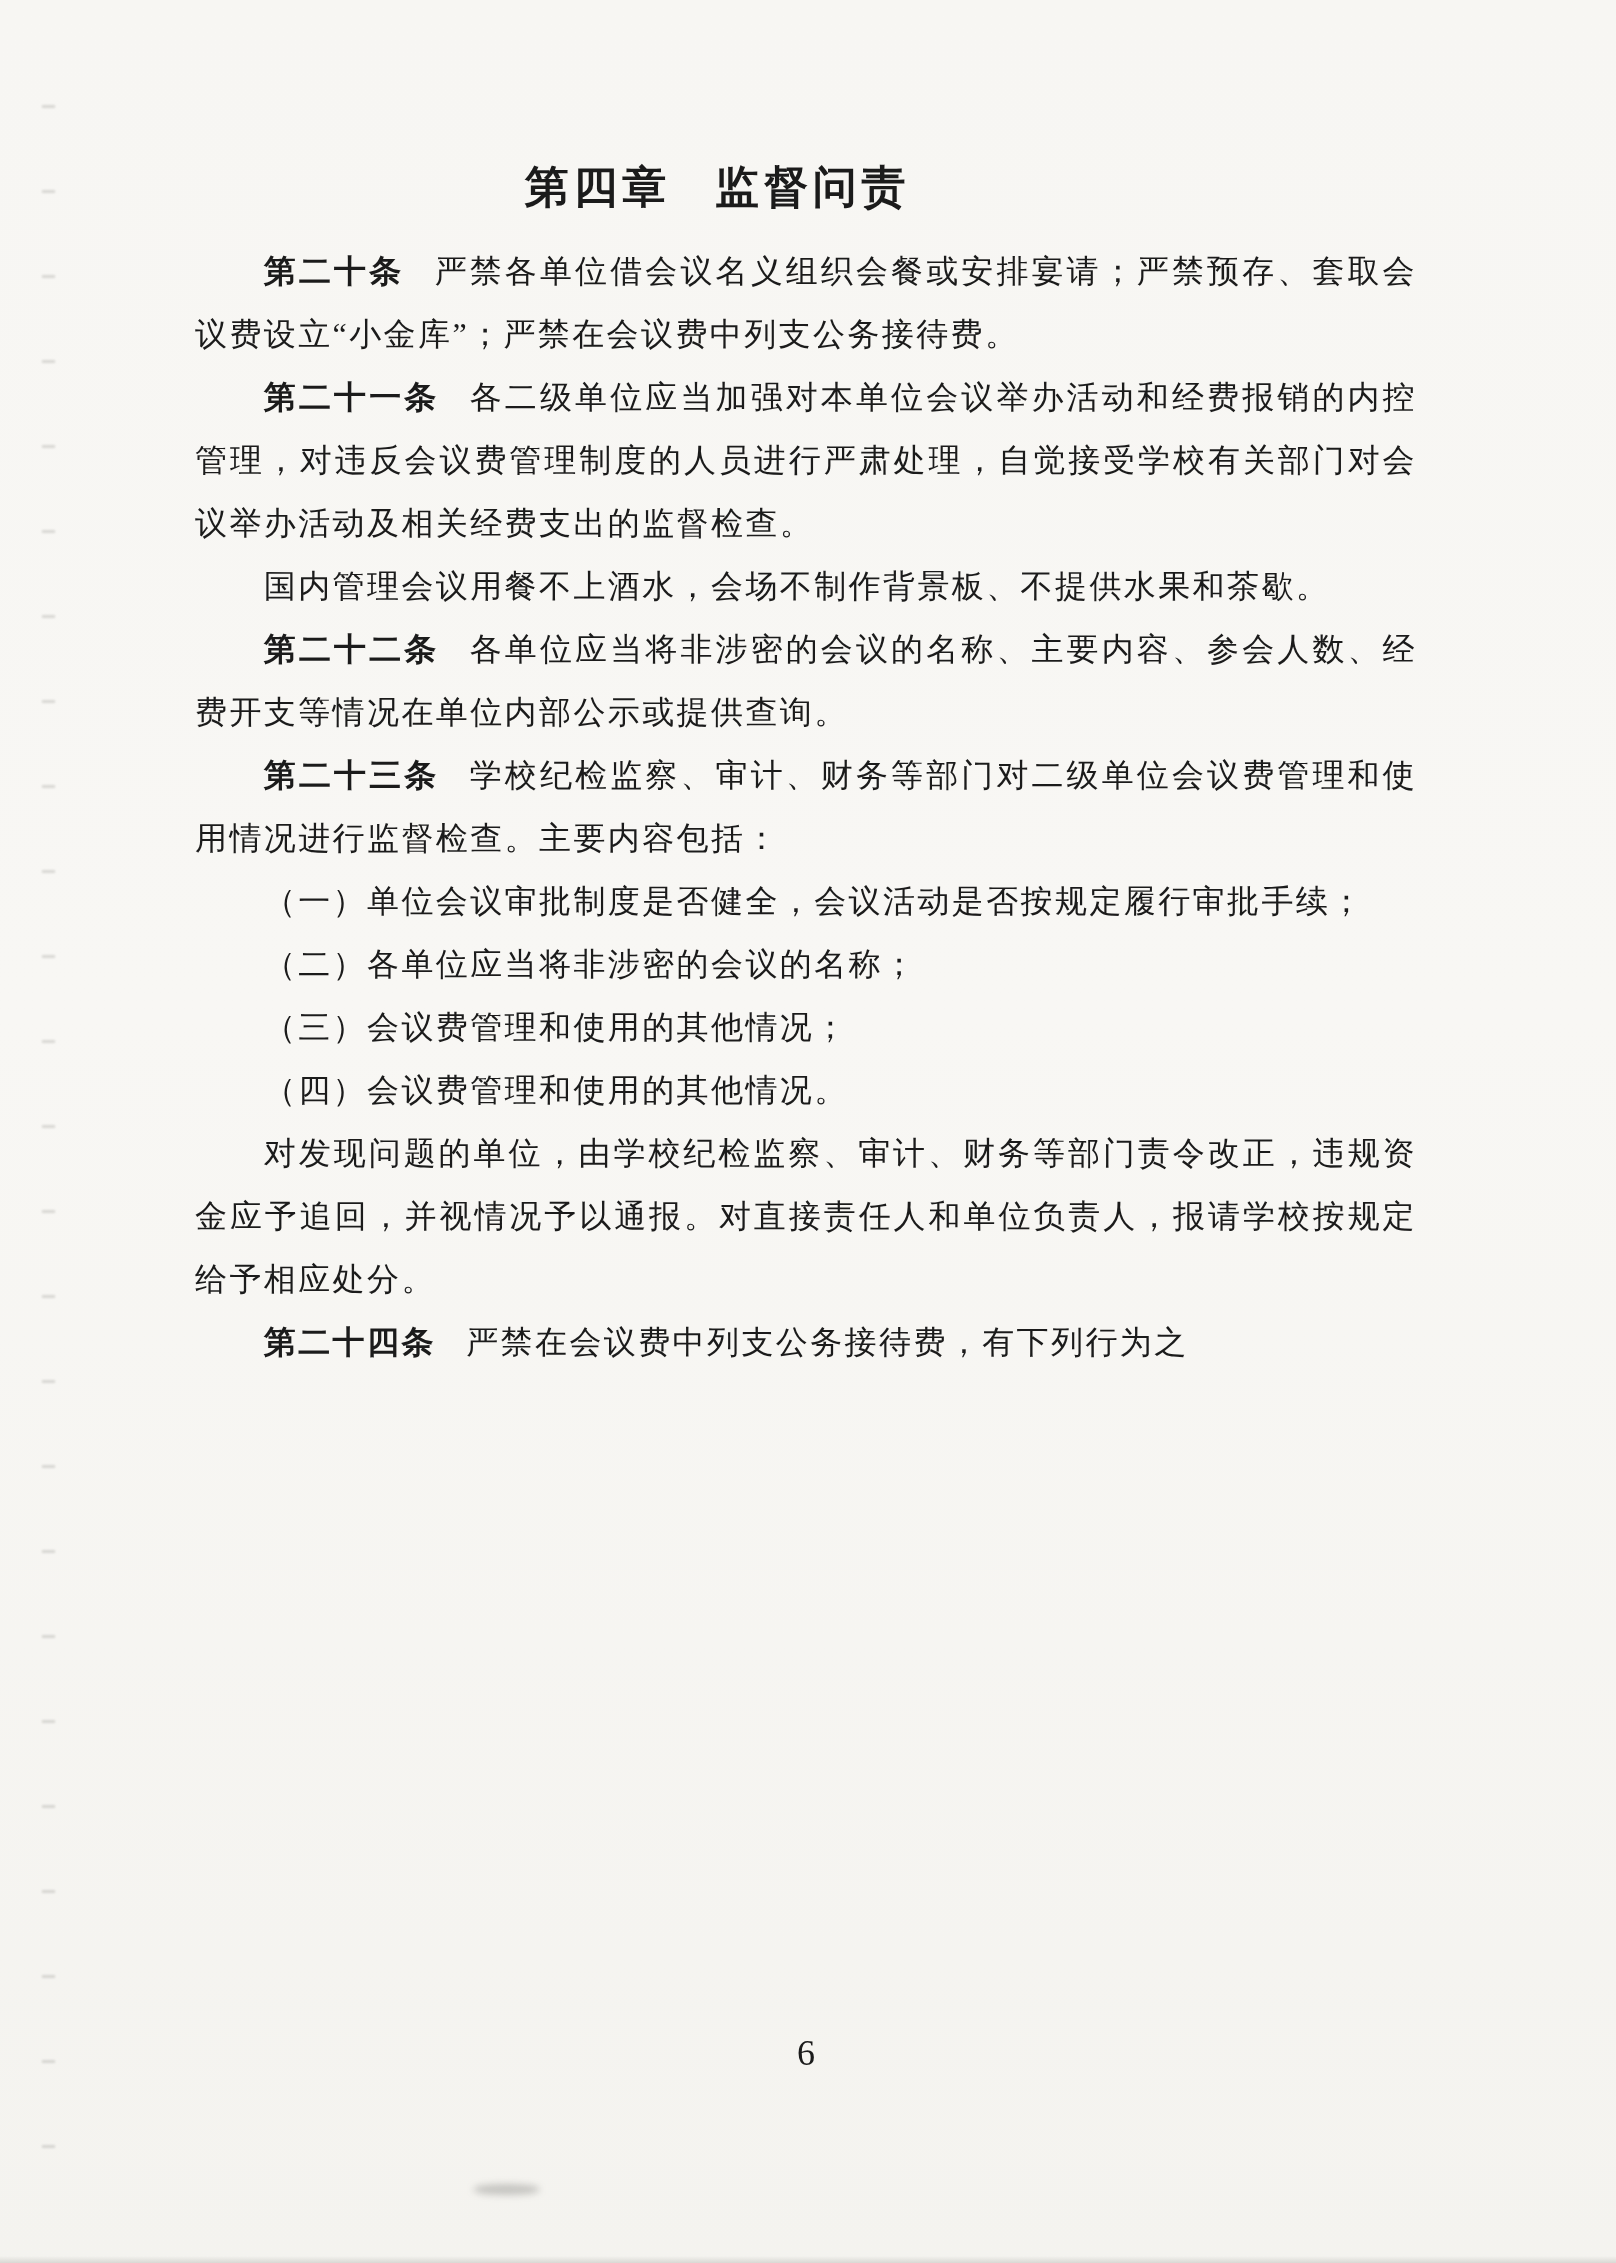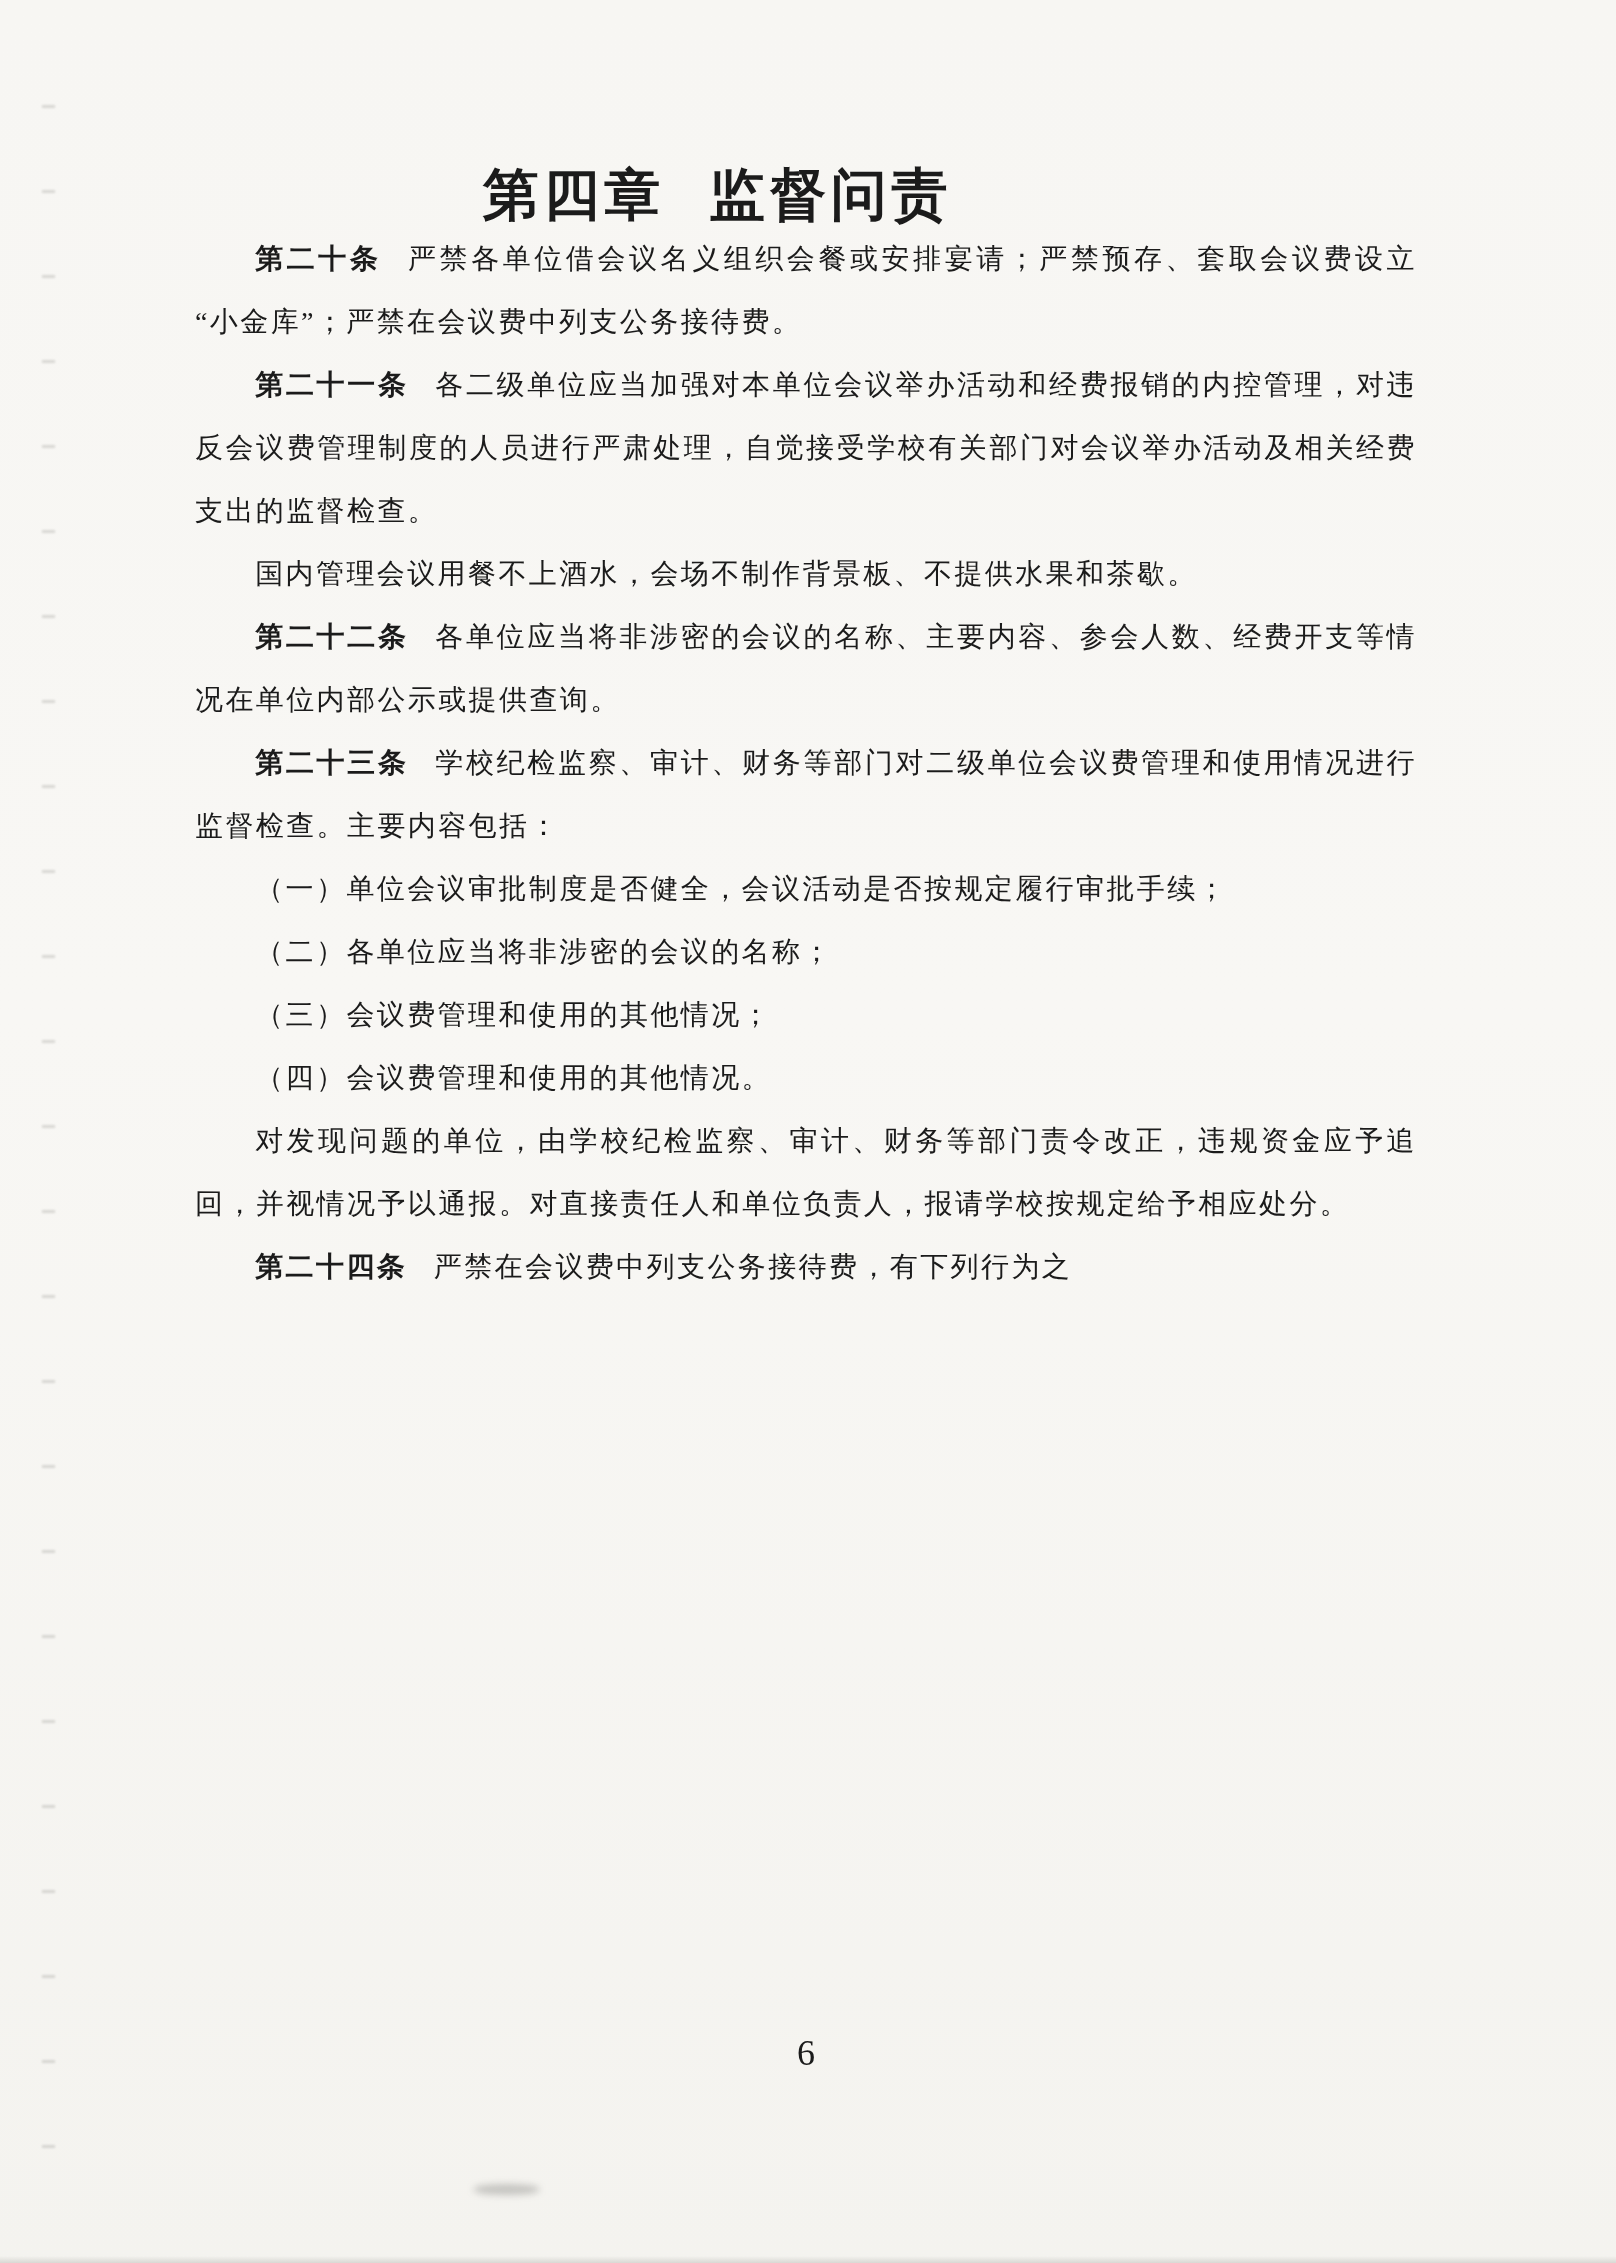"第四章 监督问责" .doc-title { font-size: 56px -> 44px }
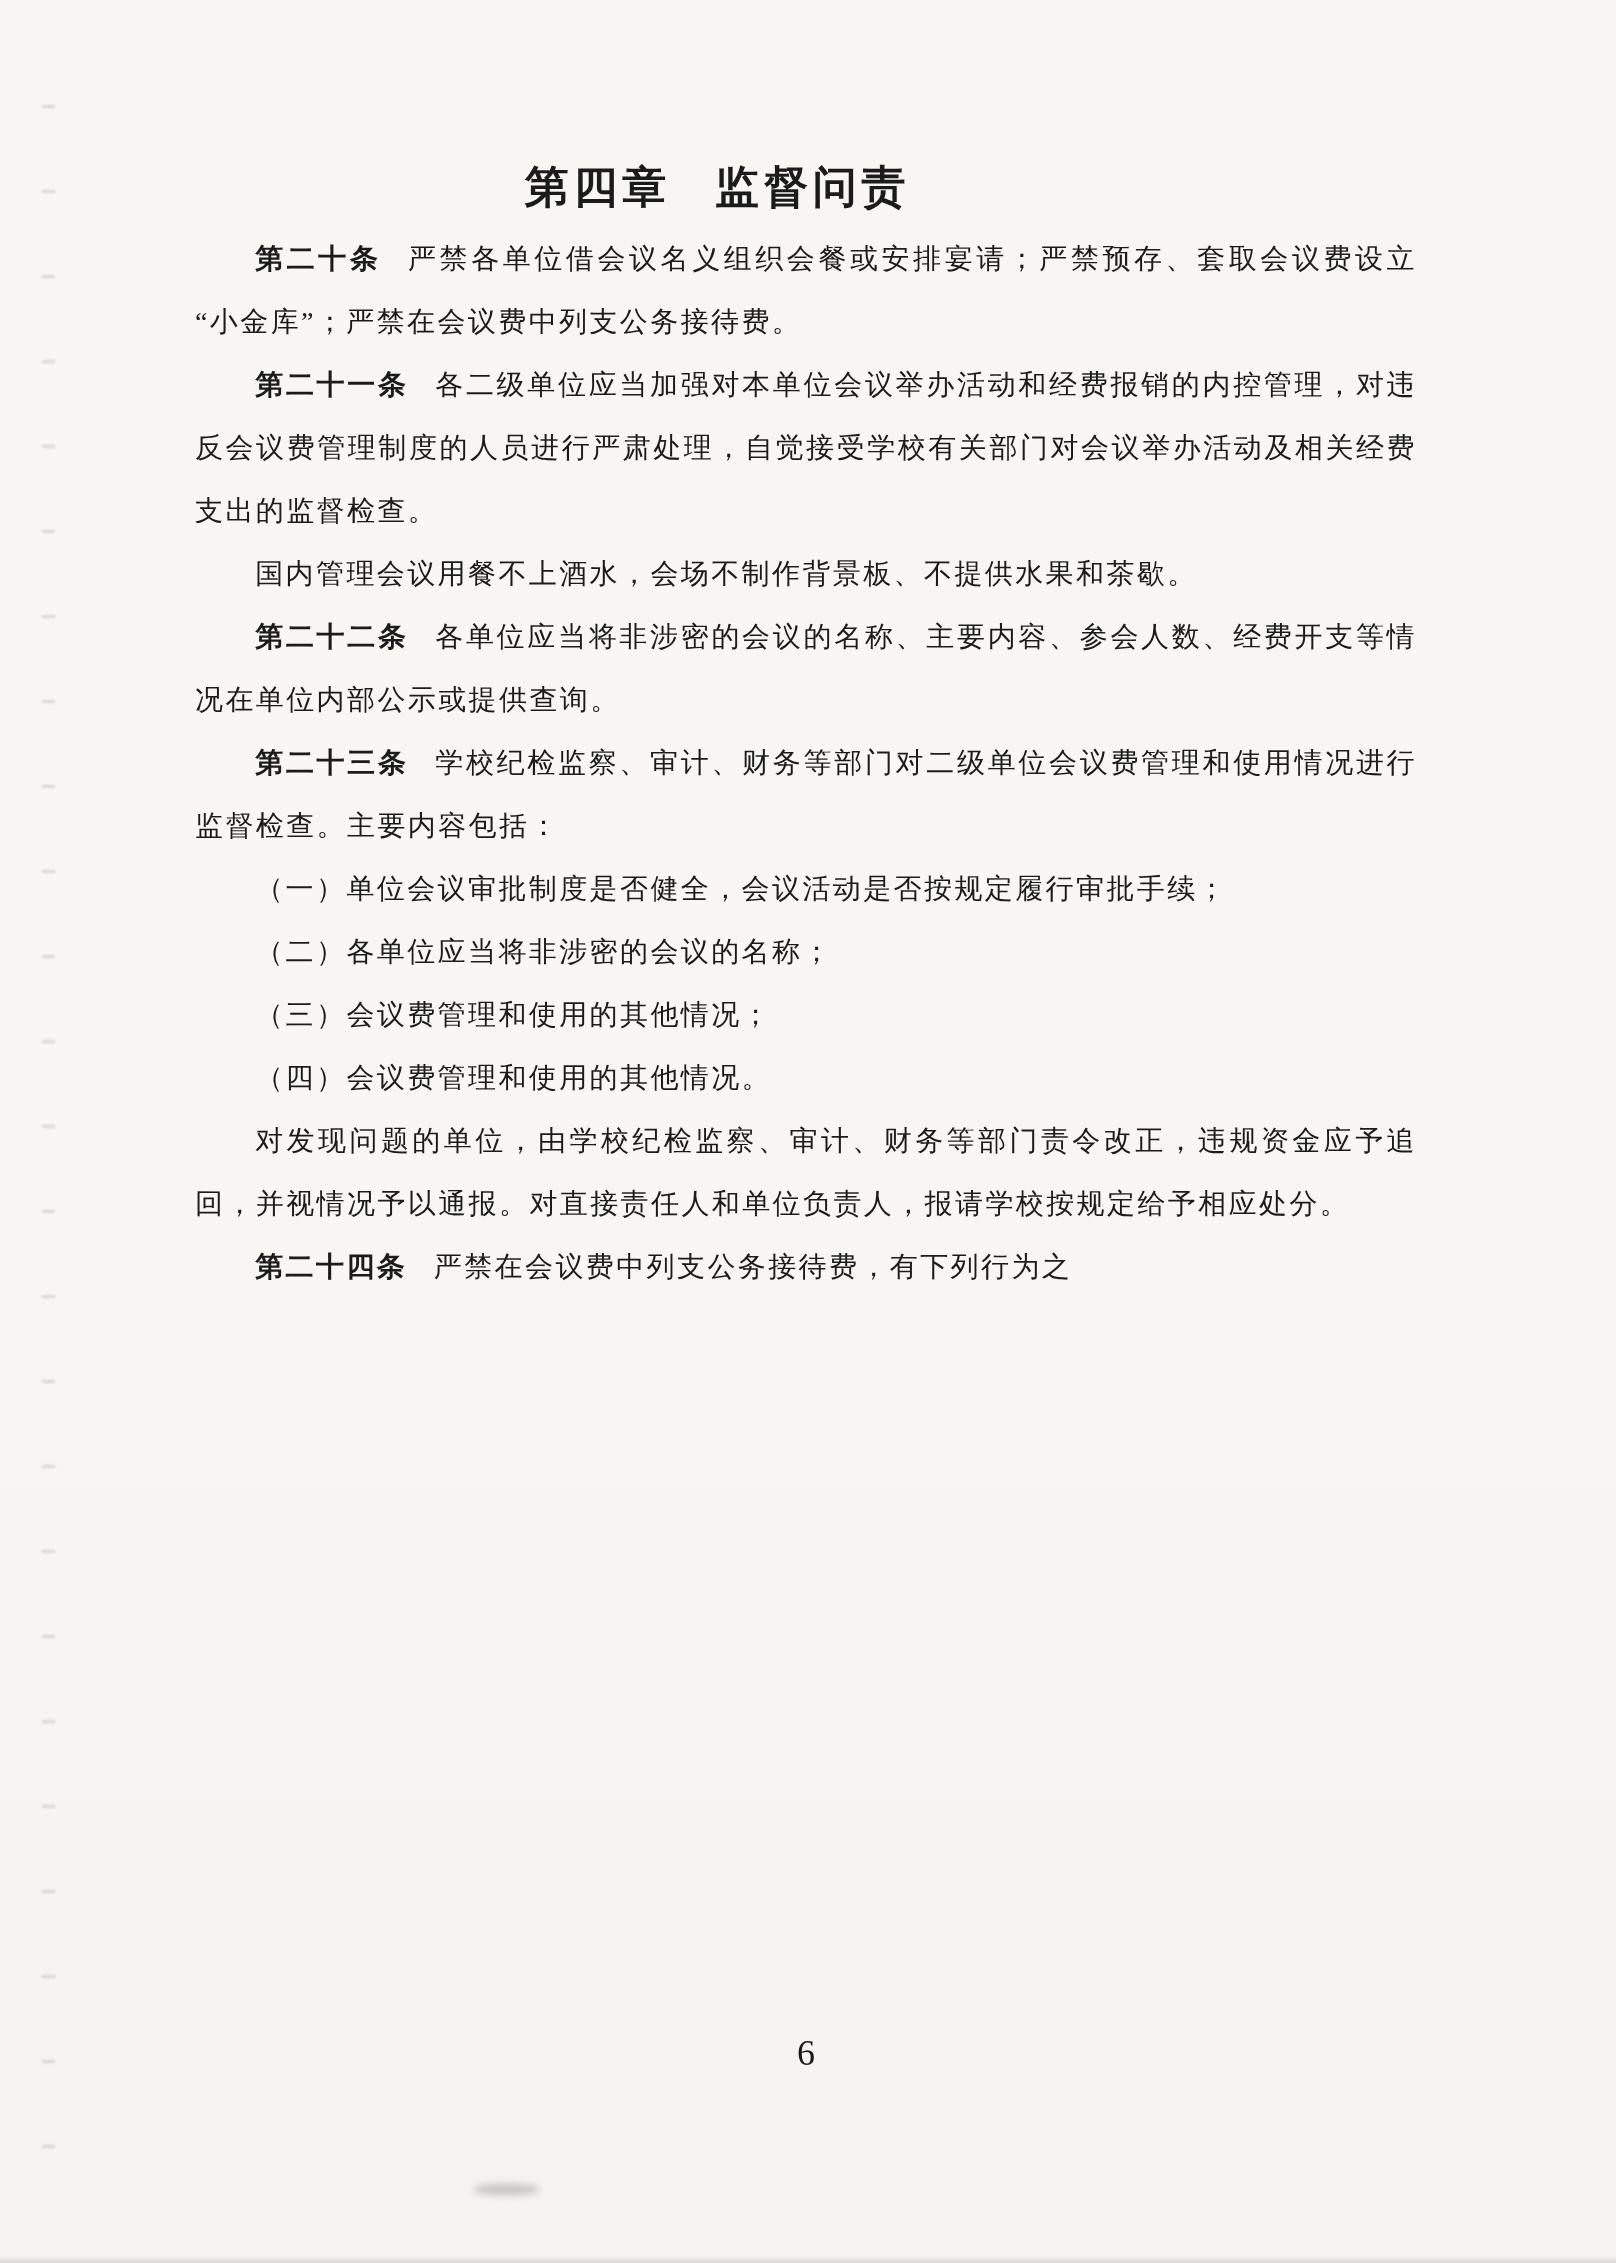"第二十条" .body-text { font-size: 28px -> 32px; top: 227px -> 240px }
